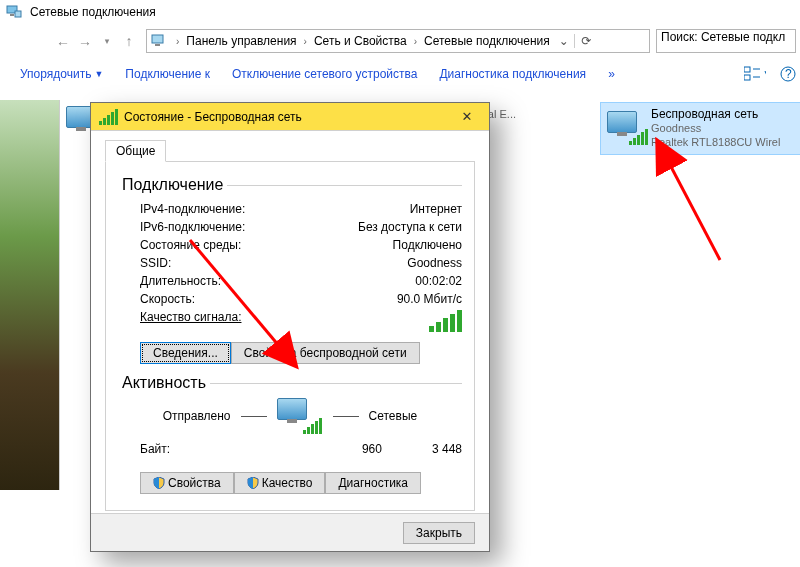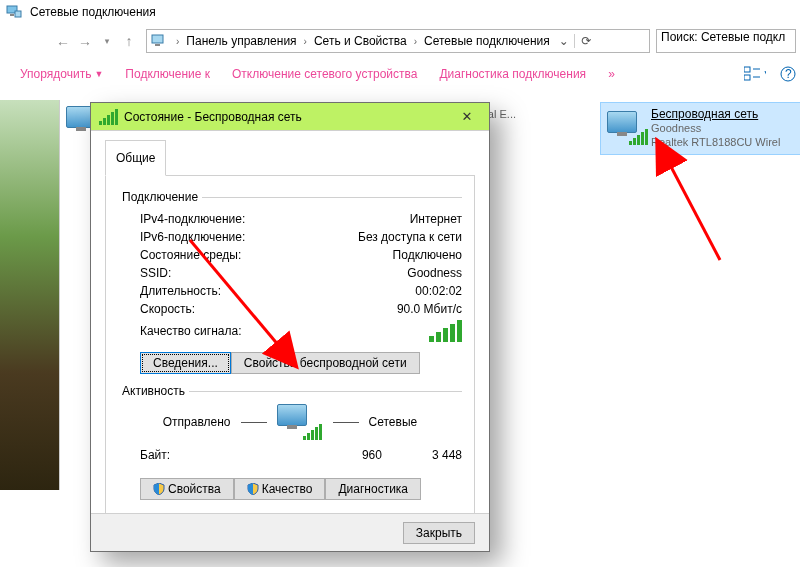"Упорядочить" .tb-item { color: #ec4899 -> #1d4ed8 }
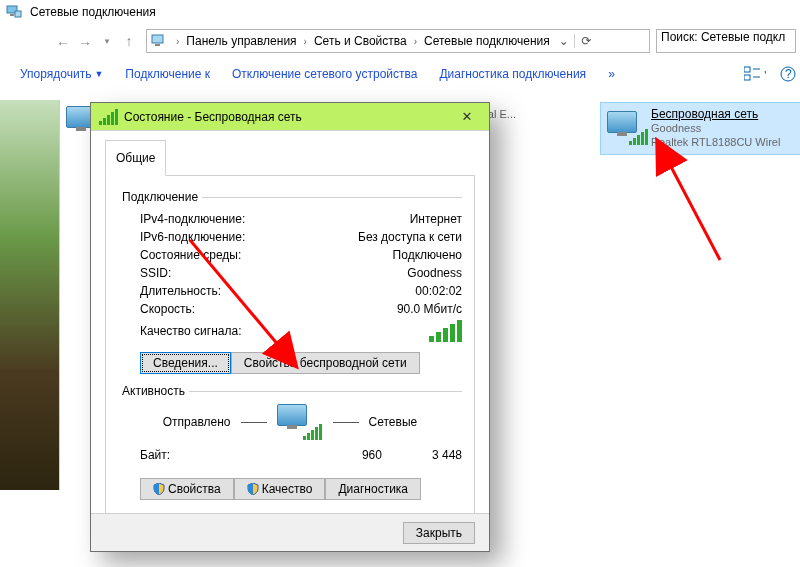"Состояние - Беспроводная сеть" .dlg-title { background: #bef264 -> #fde047 }
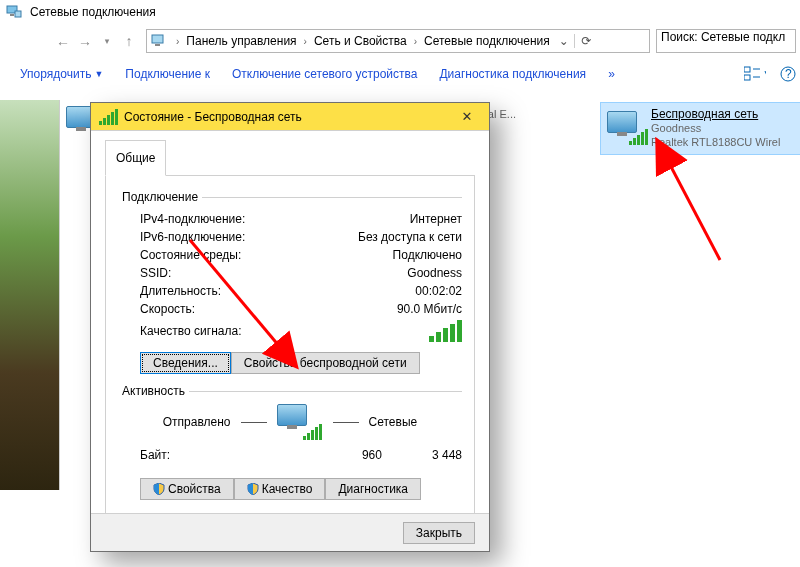"Беспроводная сеть" .net-item .labels .n1 { text-decoration: underline -> none }
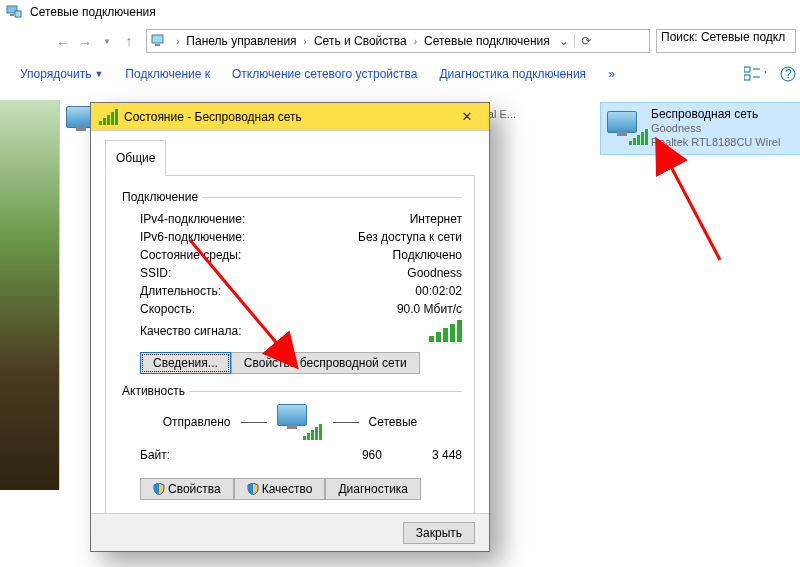"Общие" .tab { padding: 10px 10px -> 3px 10px }
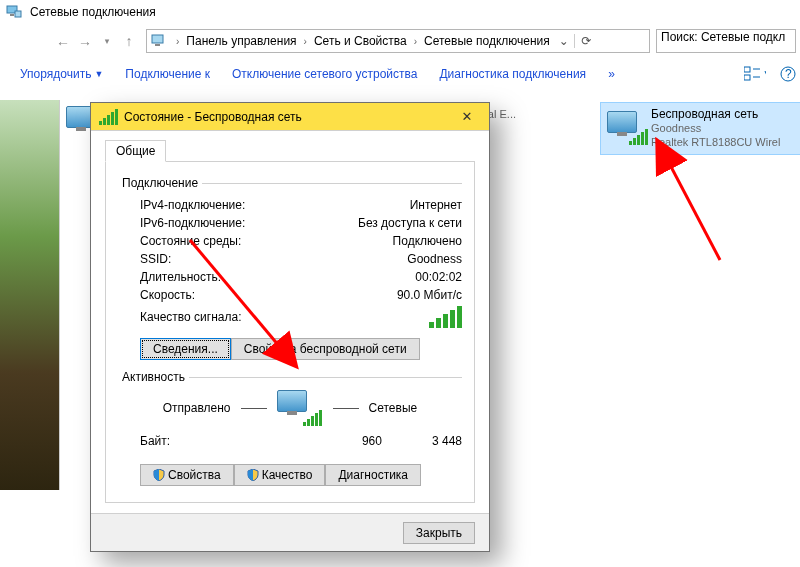"Подключение" .group-title span { font-size: 12px -> 16px }
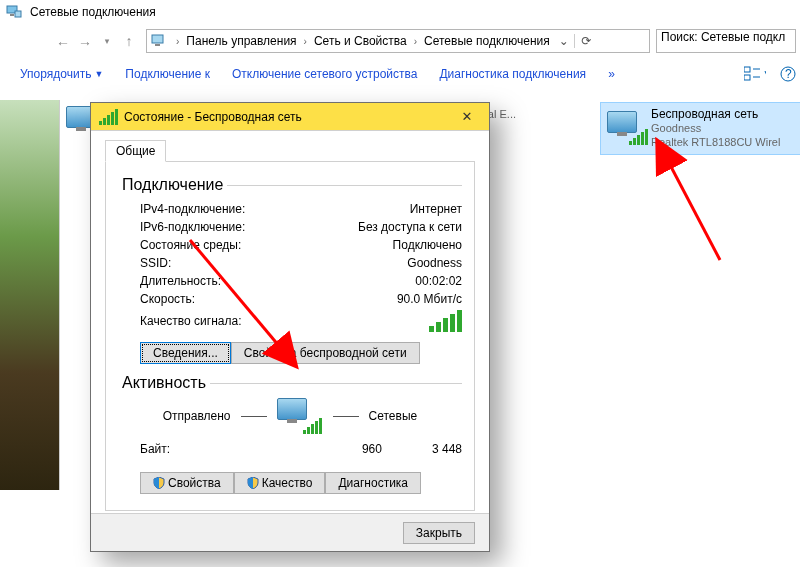"Качество сигнала:" div.row { align-items: center -> flex-start; text-decoration: none -> underline }
